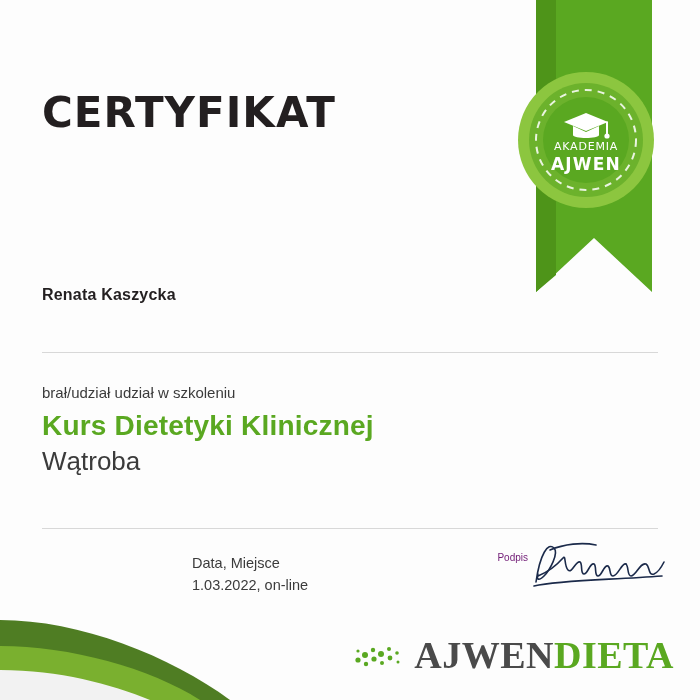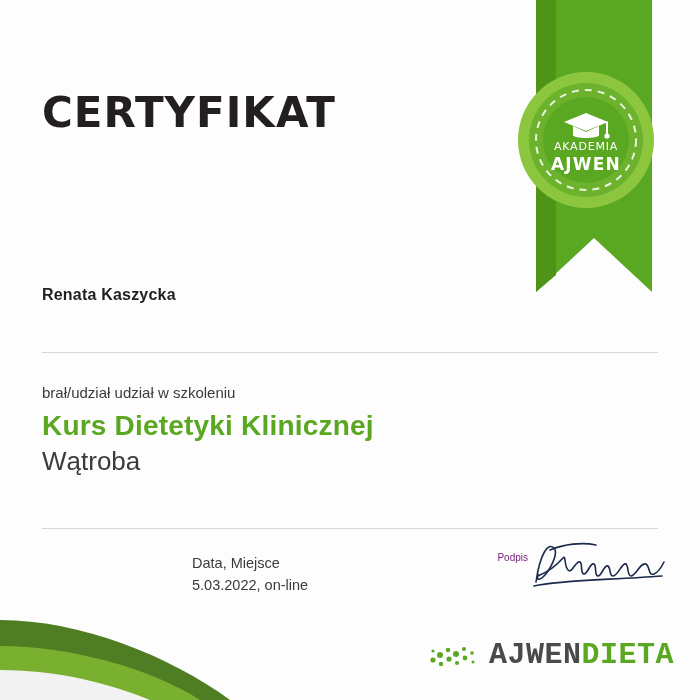"5.03.2022, on-line" div { text: 5.03.2022 -> 1.03.2022 }
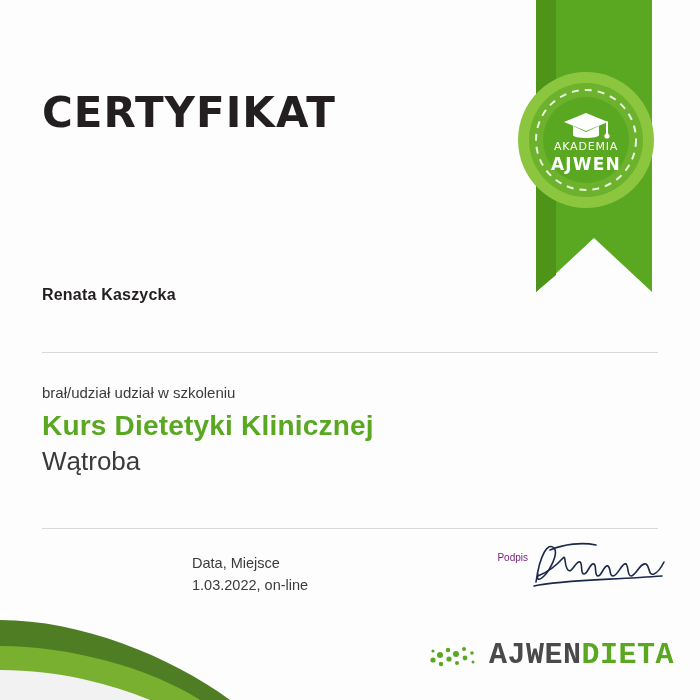"AJWENDIETA" .logo-text { font-family: Liberation Mono, monospace -> Liberation Serif, serif; font-size: 30px -> 38px }
